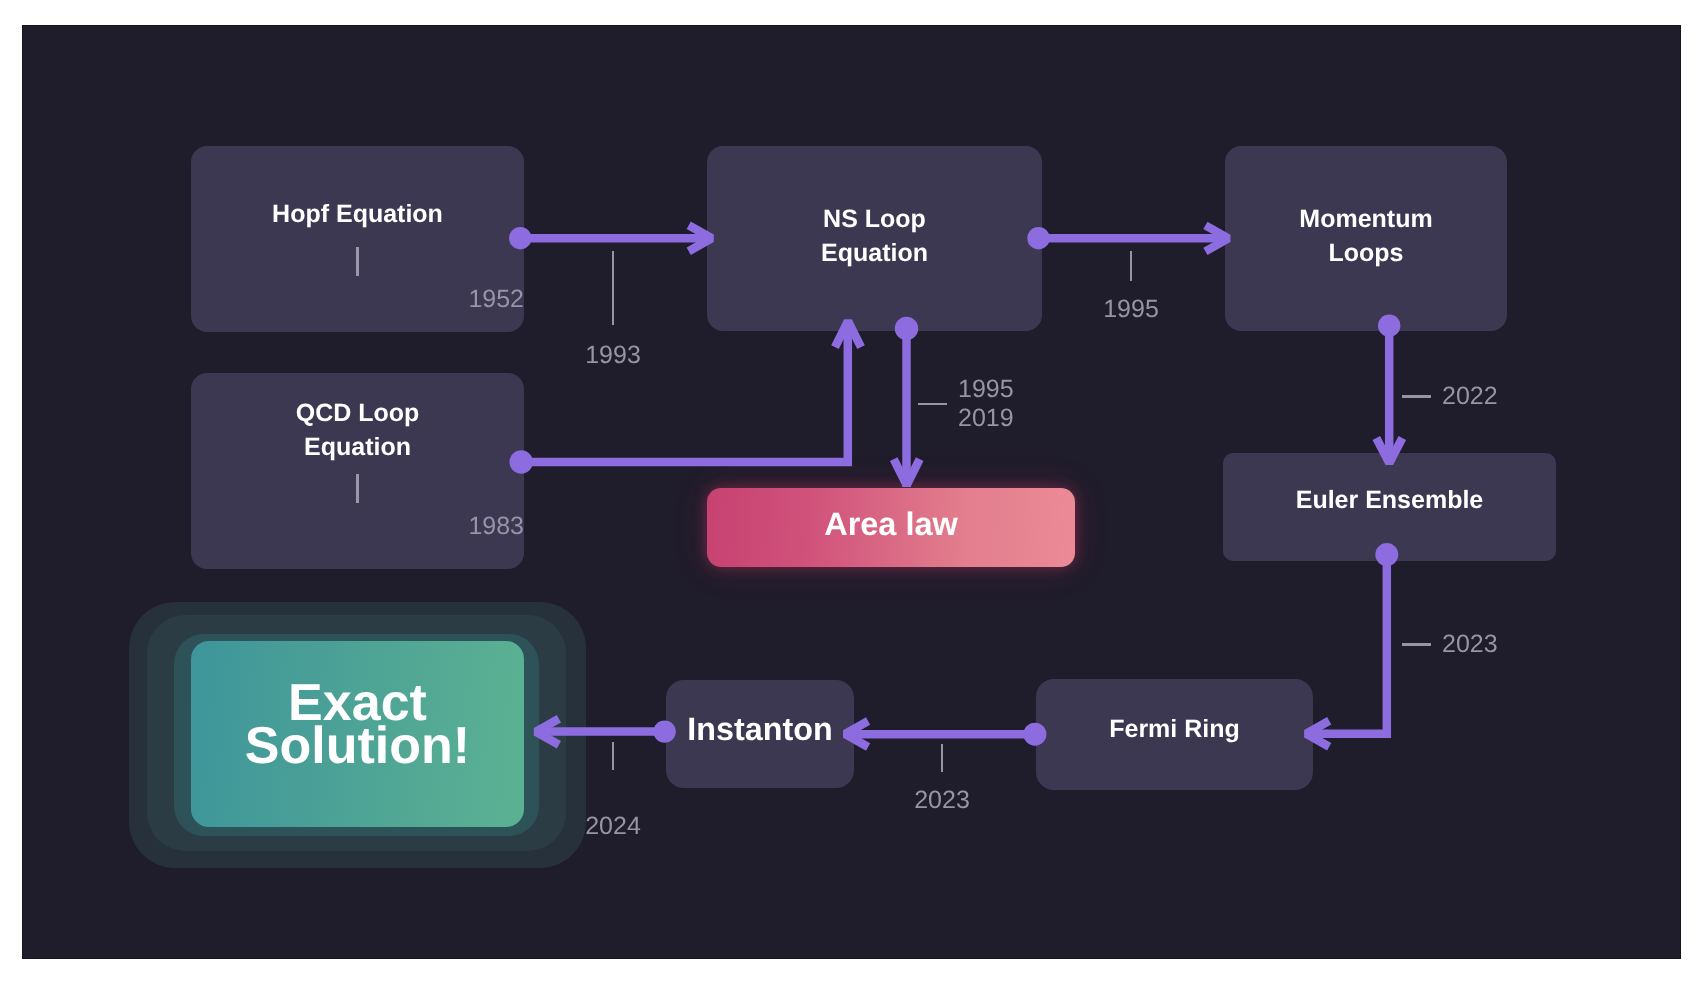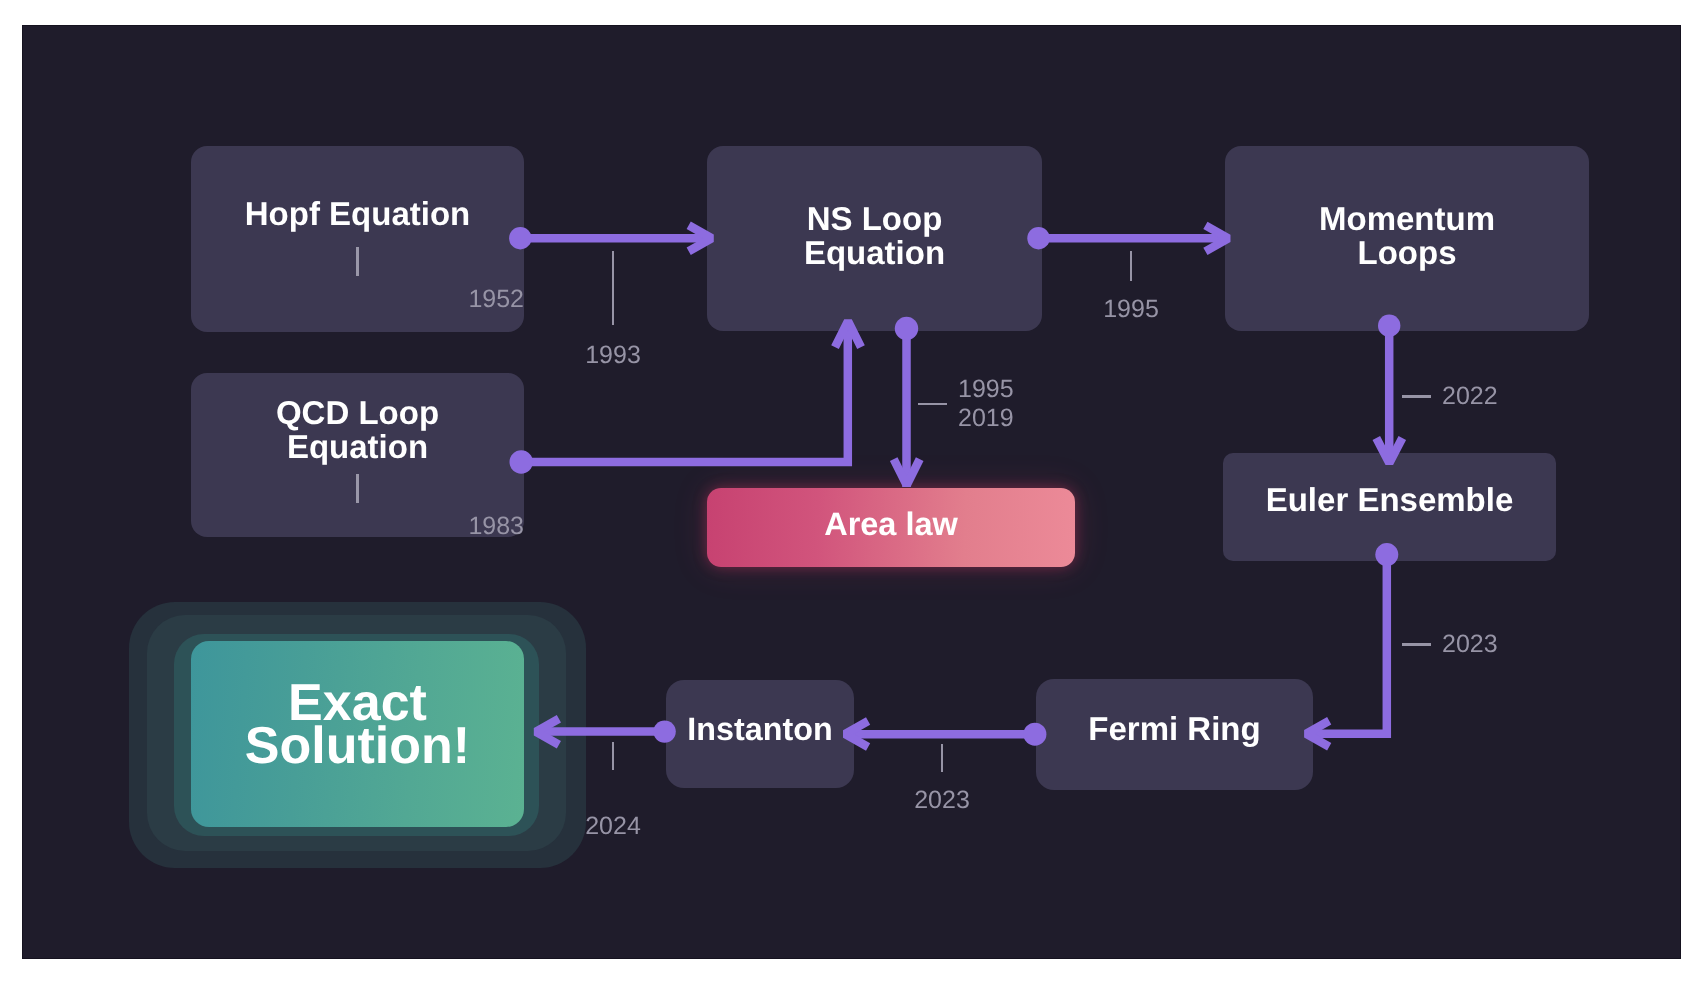"Hopf Equation" .node .ttl { font-size: 33px -> 25px }
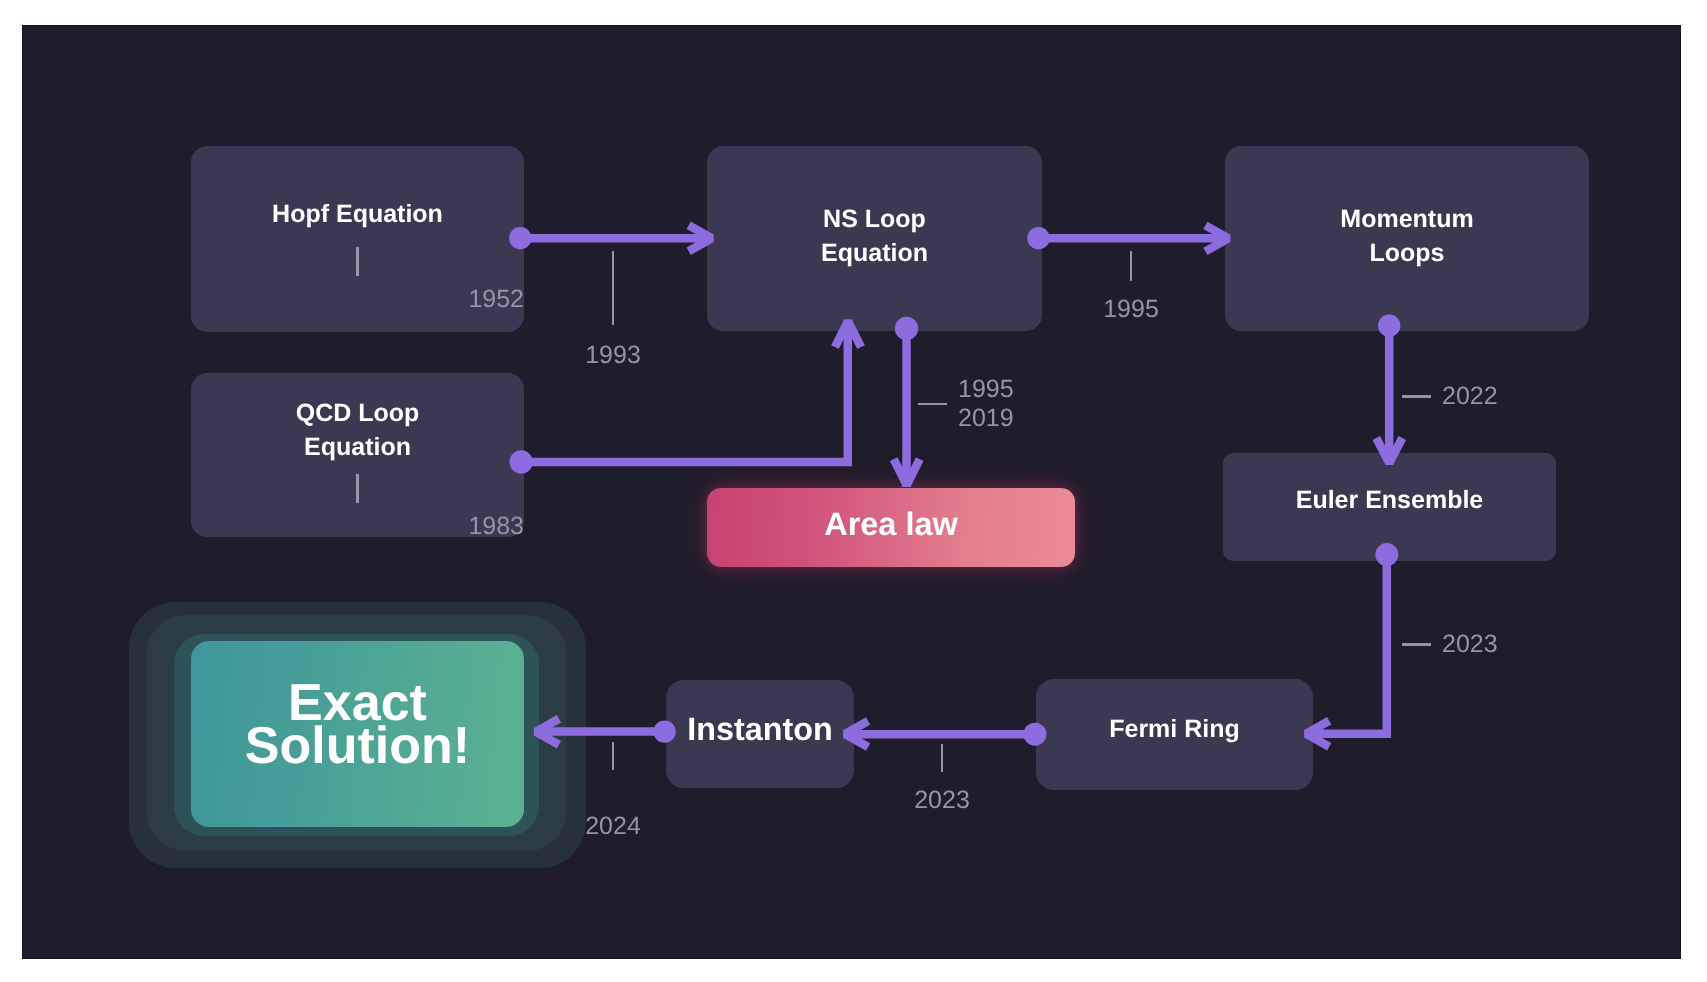"Momentum" #n-momentum { width: 364px -> 282px }
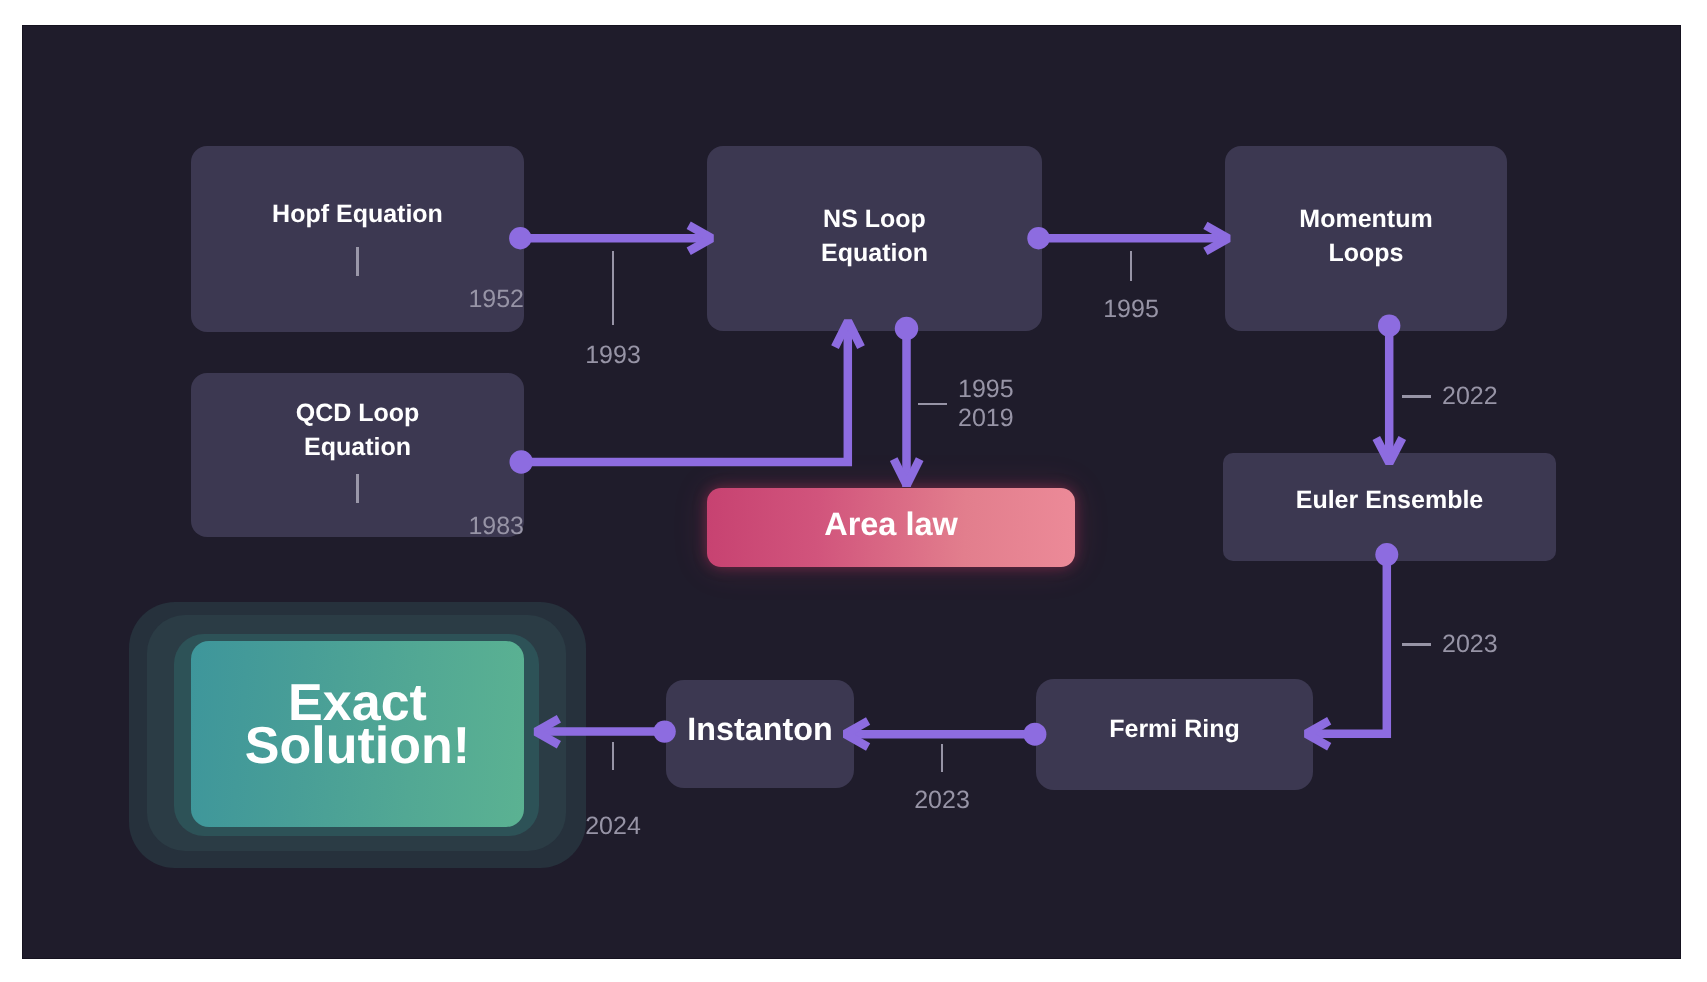"QCD Loop" #n-qcd { height: 164px -> 196px }
